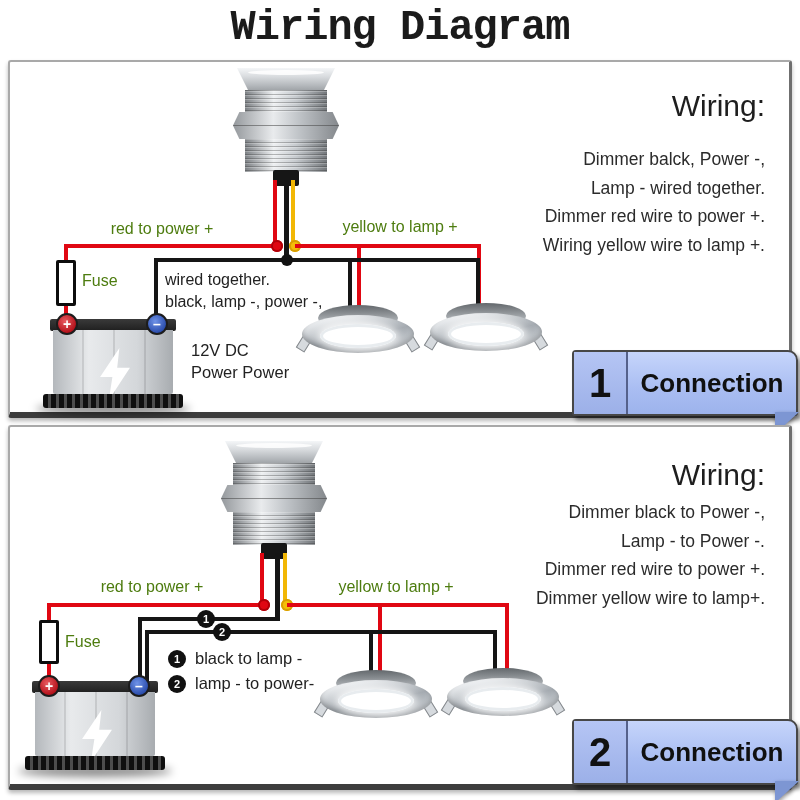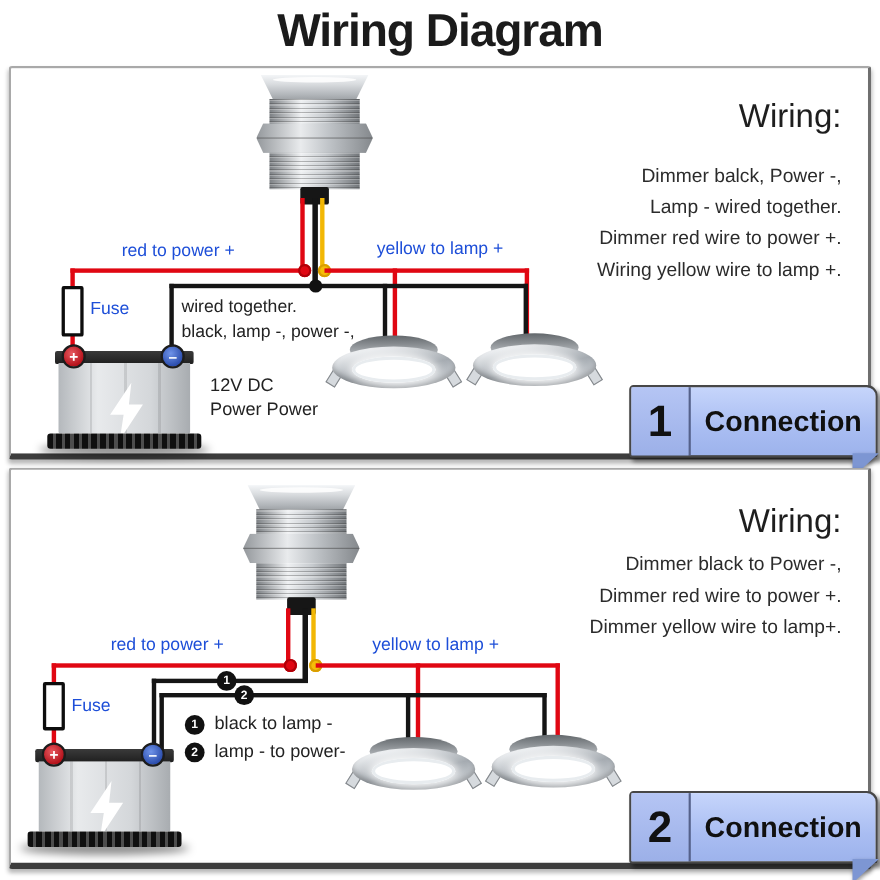"Wiring Diagram" .main-title { font-family: Liberation Sans, sans-serif -> Liberation Mono, monospace }
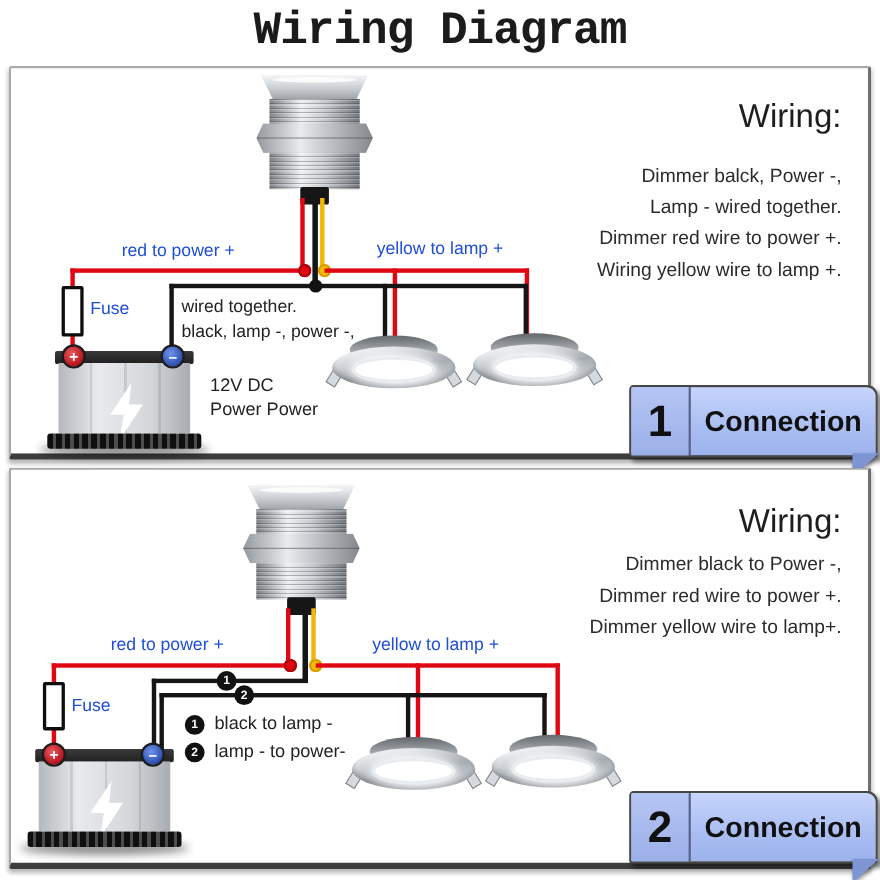"red to power +" .lbl { color: #1d4ed8 -> #4d7c0f }
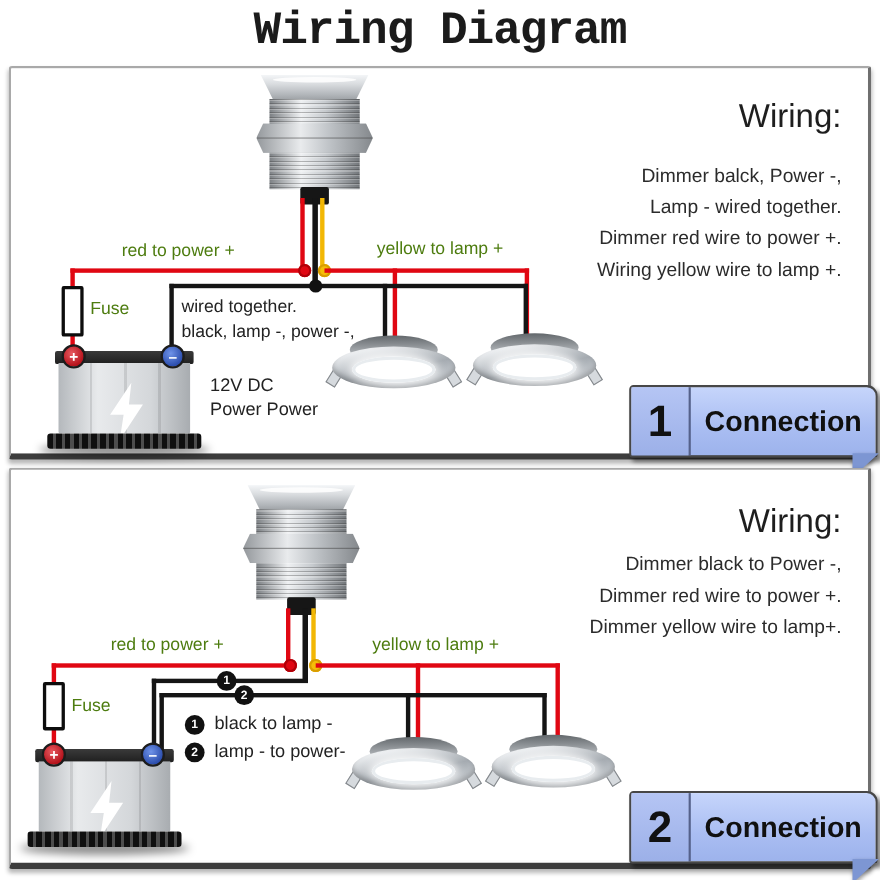"Lamp - to Power -." div.wiring-line { html: none -> <div>Lamp - to Power -.</div> }
